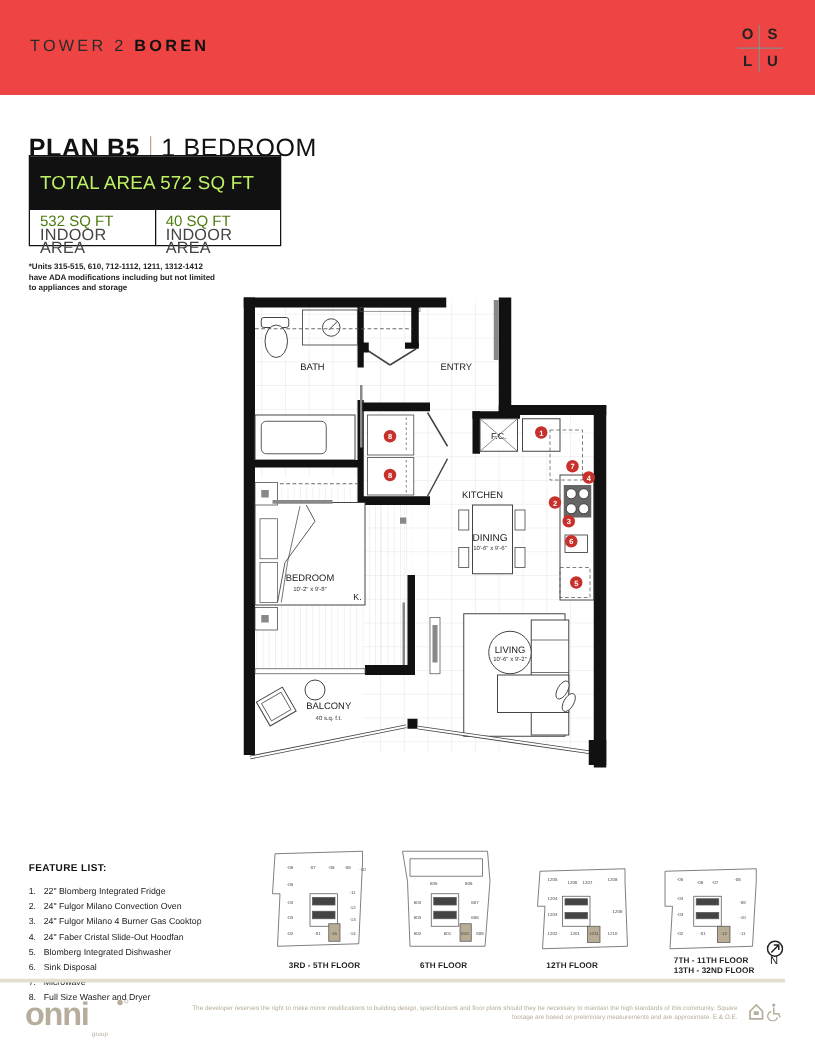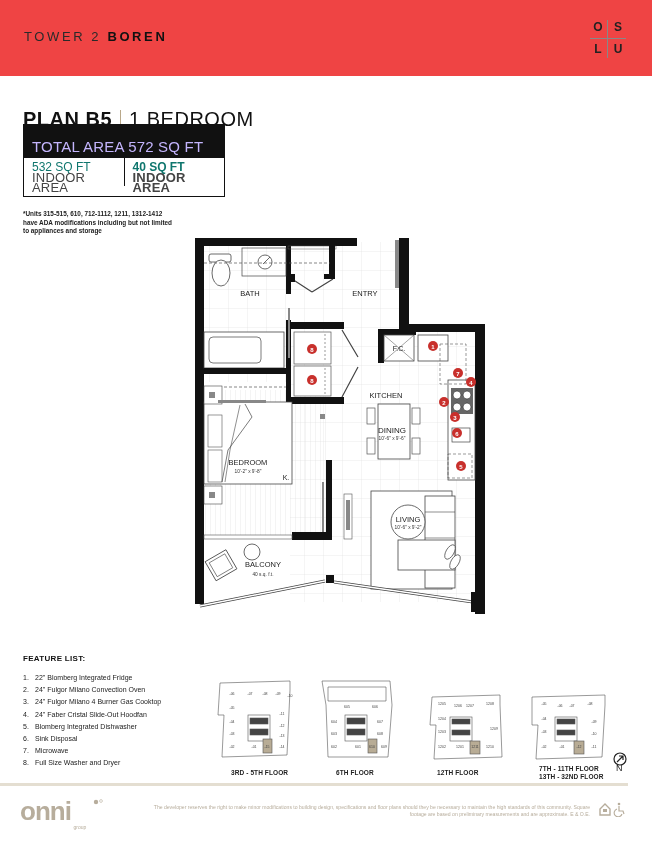"TOTAL AREA 572 SQ FT" .area-top { color: #c4b5fd -> #bef264; height: 33px -> 43px }
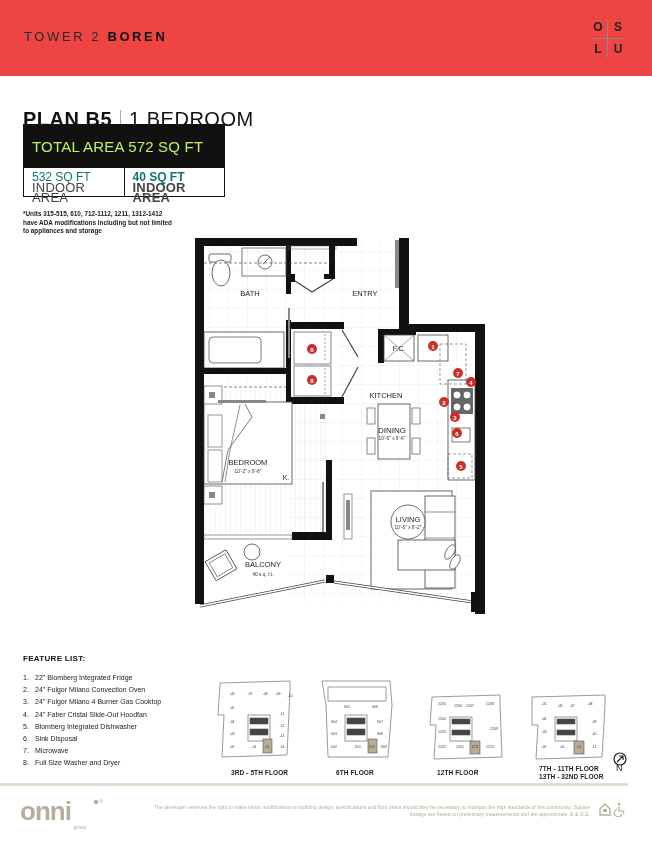"532 SQ FT" .area-val { color: #0f766e -> #4d7c0f }
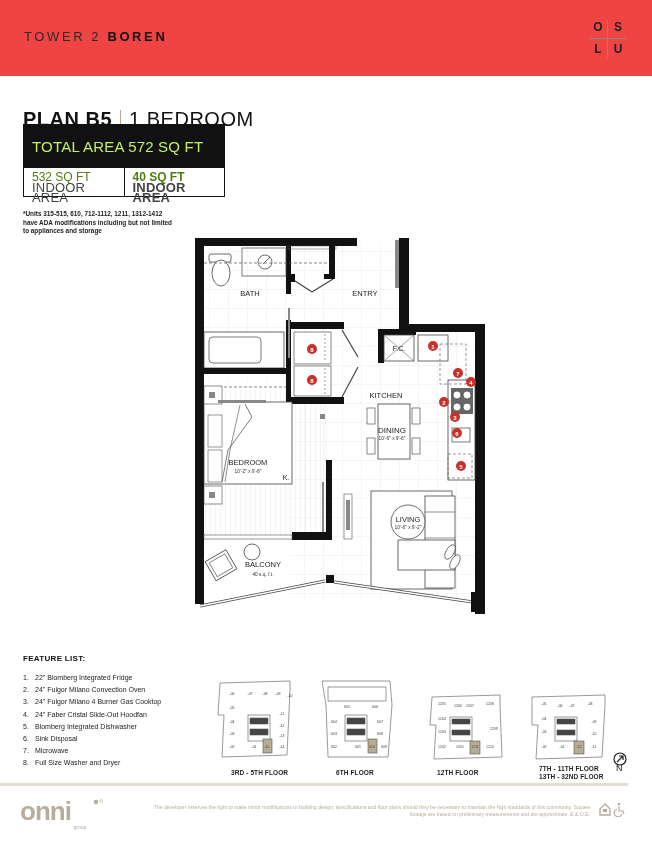"40 SQ FT" .area-cell:last-child { font-weight: bold -> none }
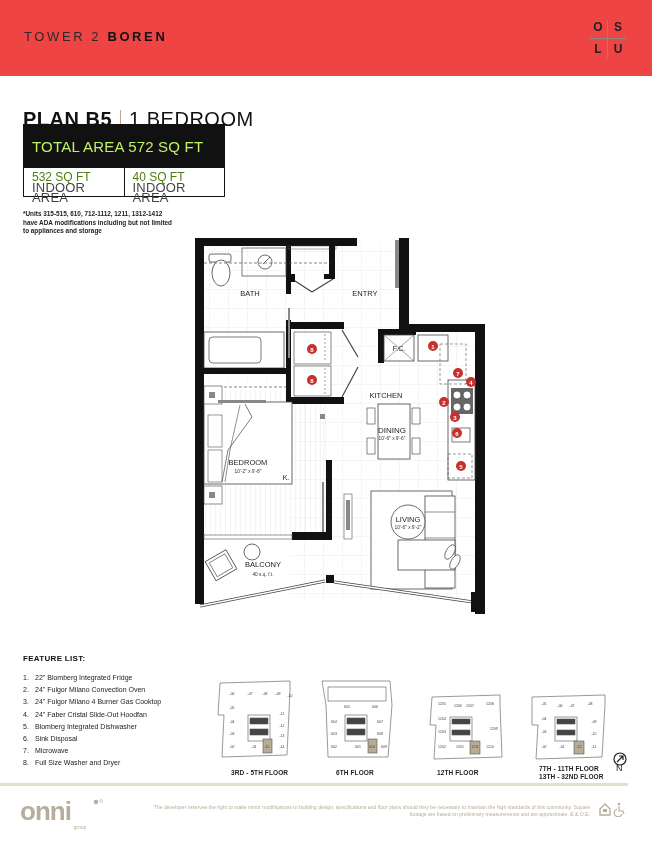"FEATURE LIST:" .features h3 { margin-top: none -> 36px }
